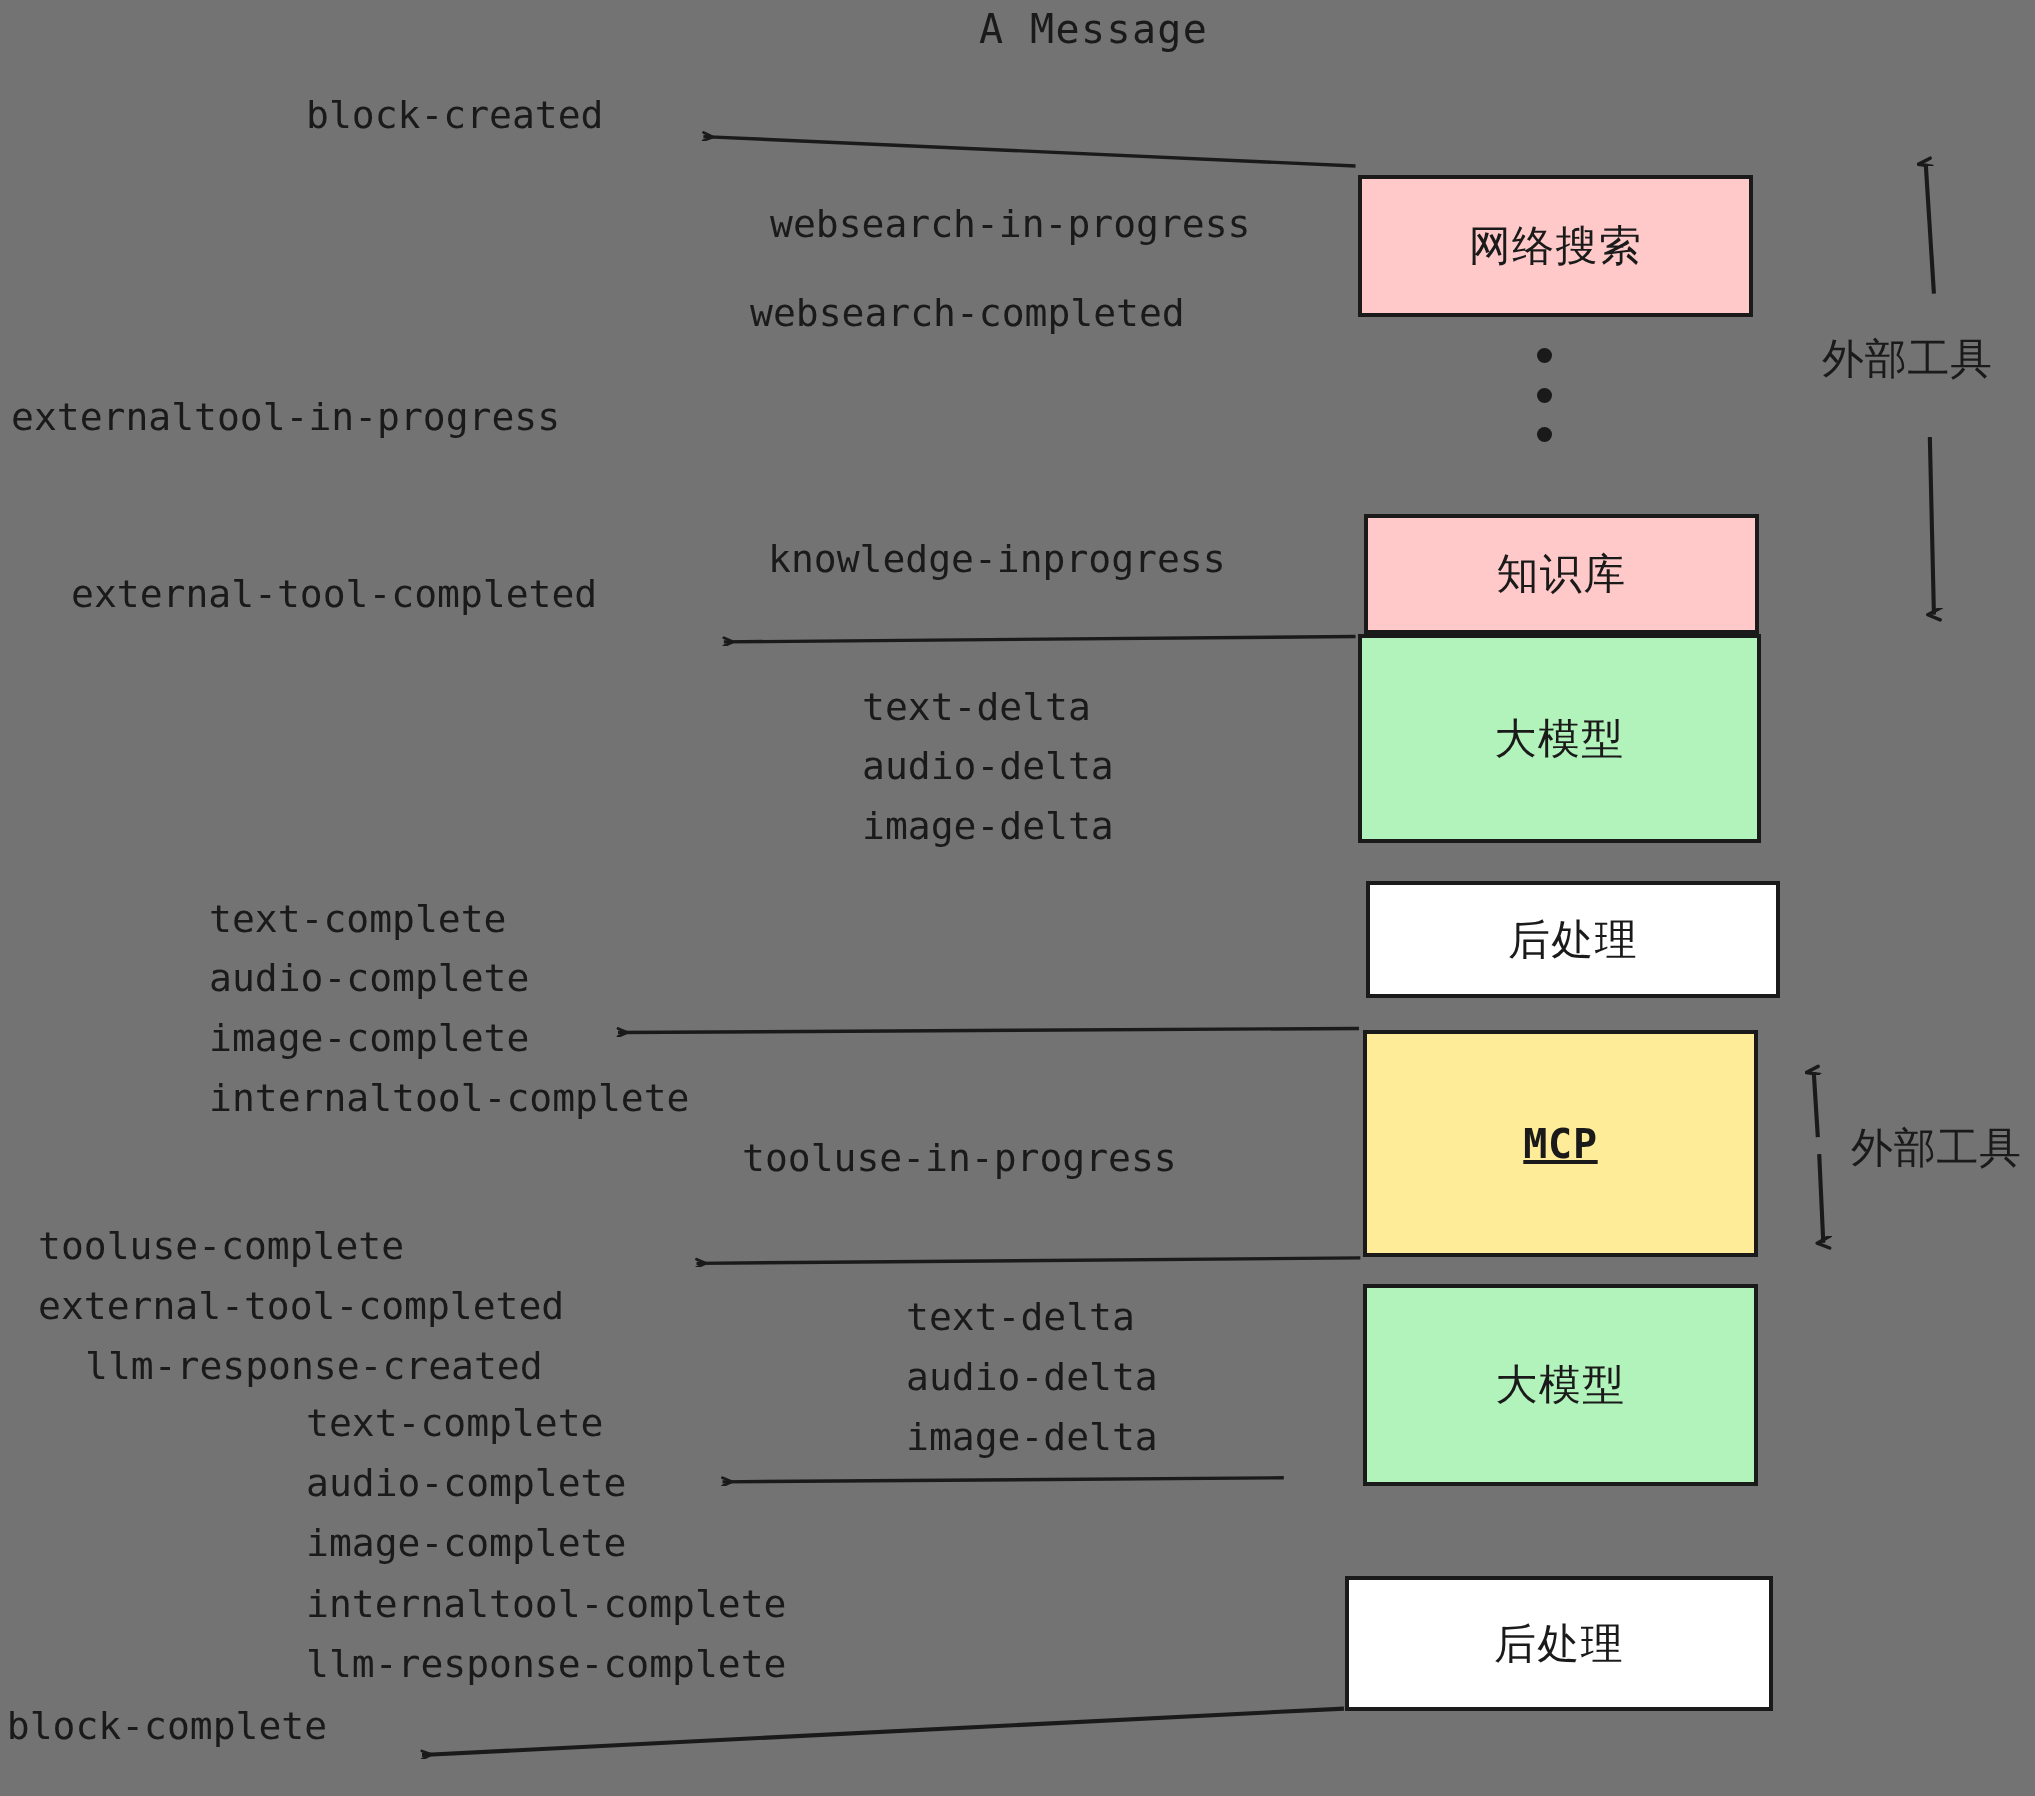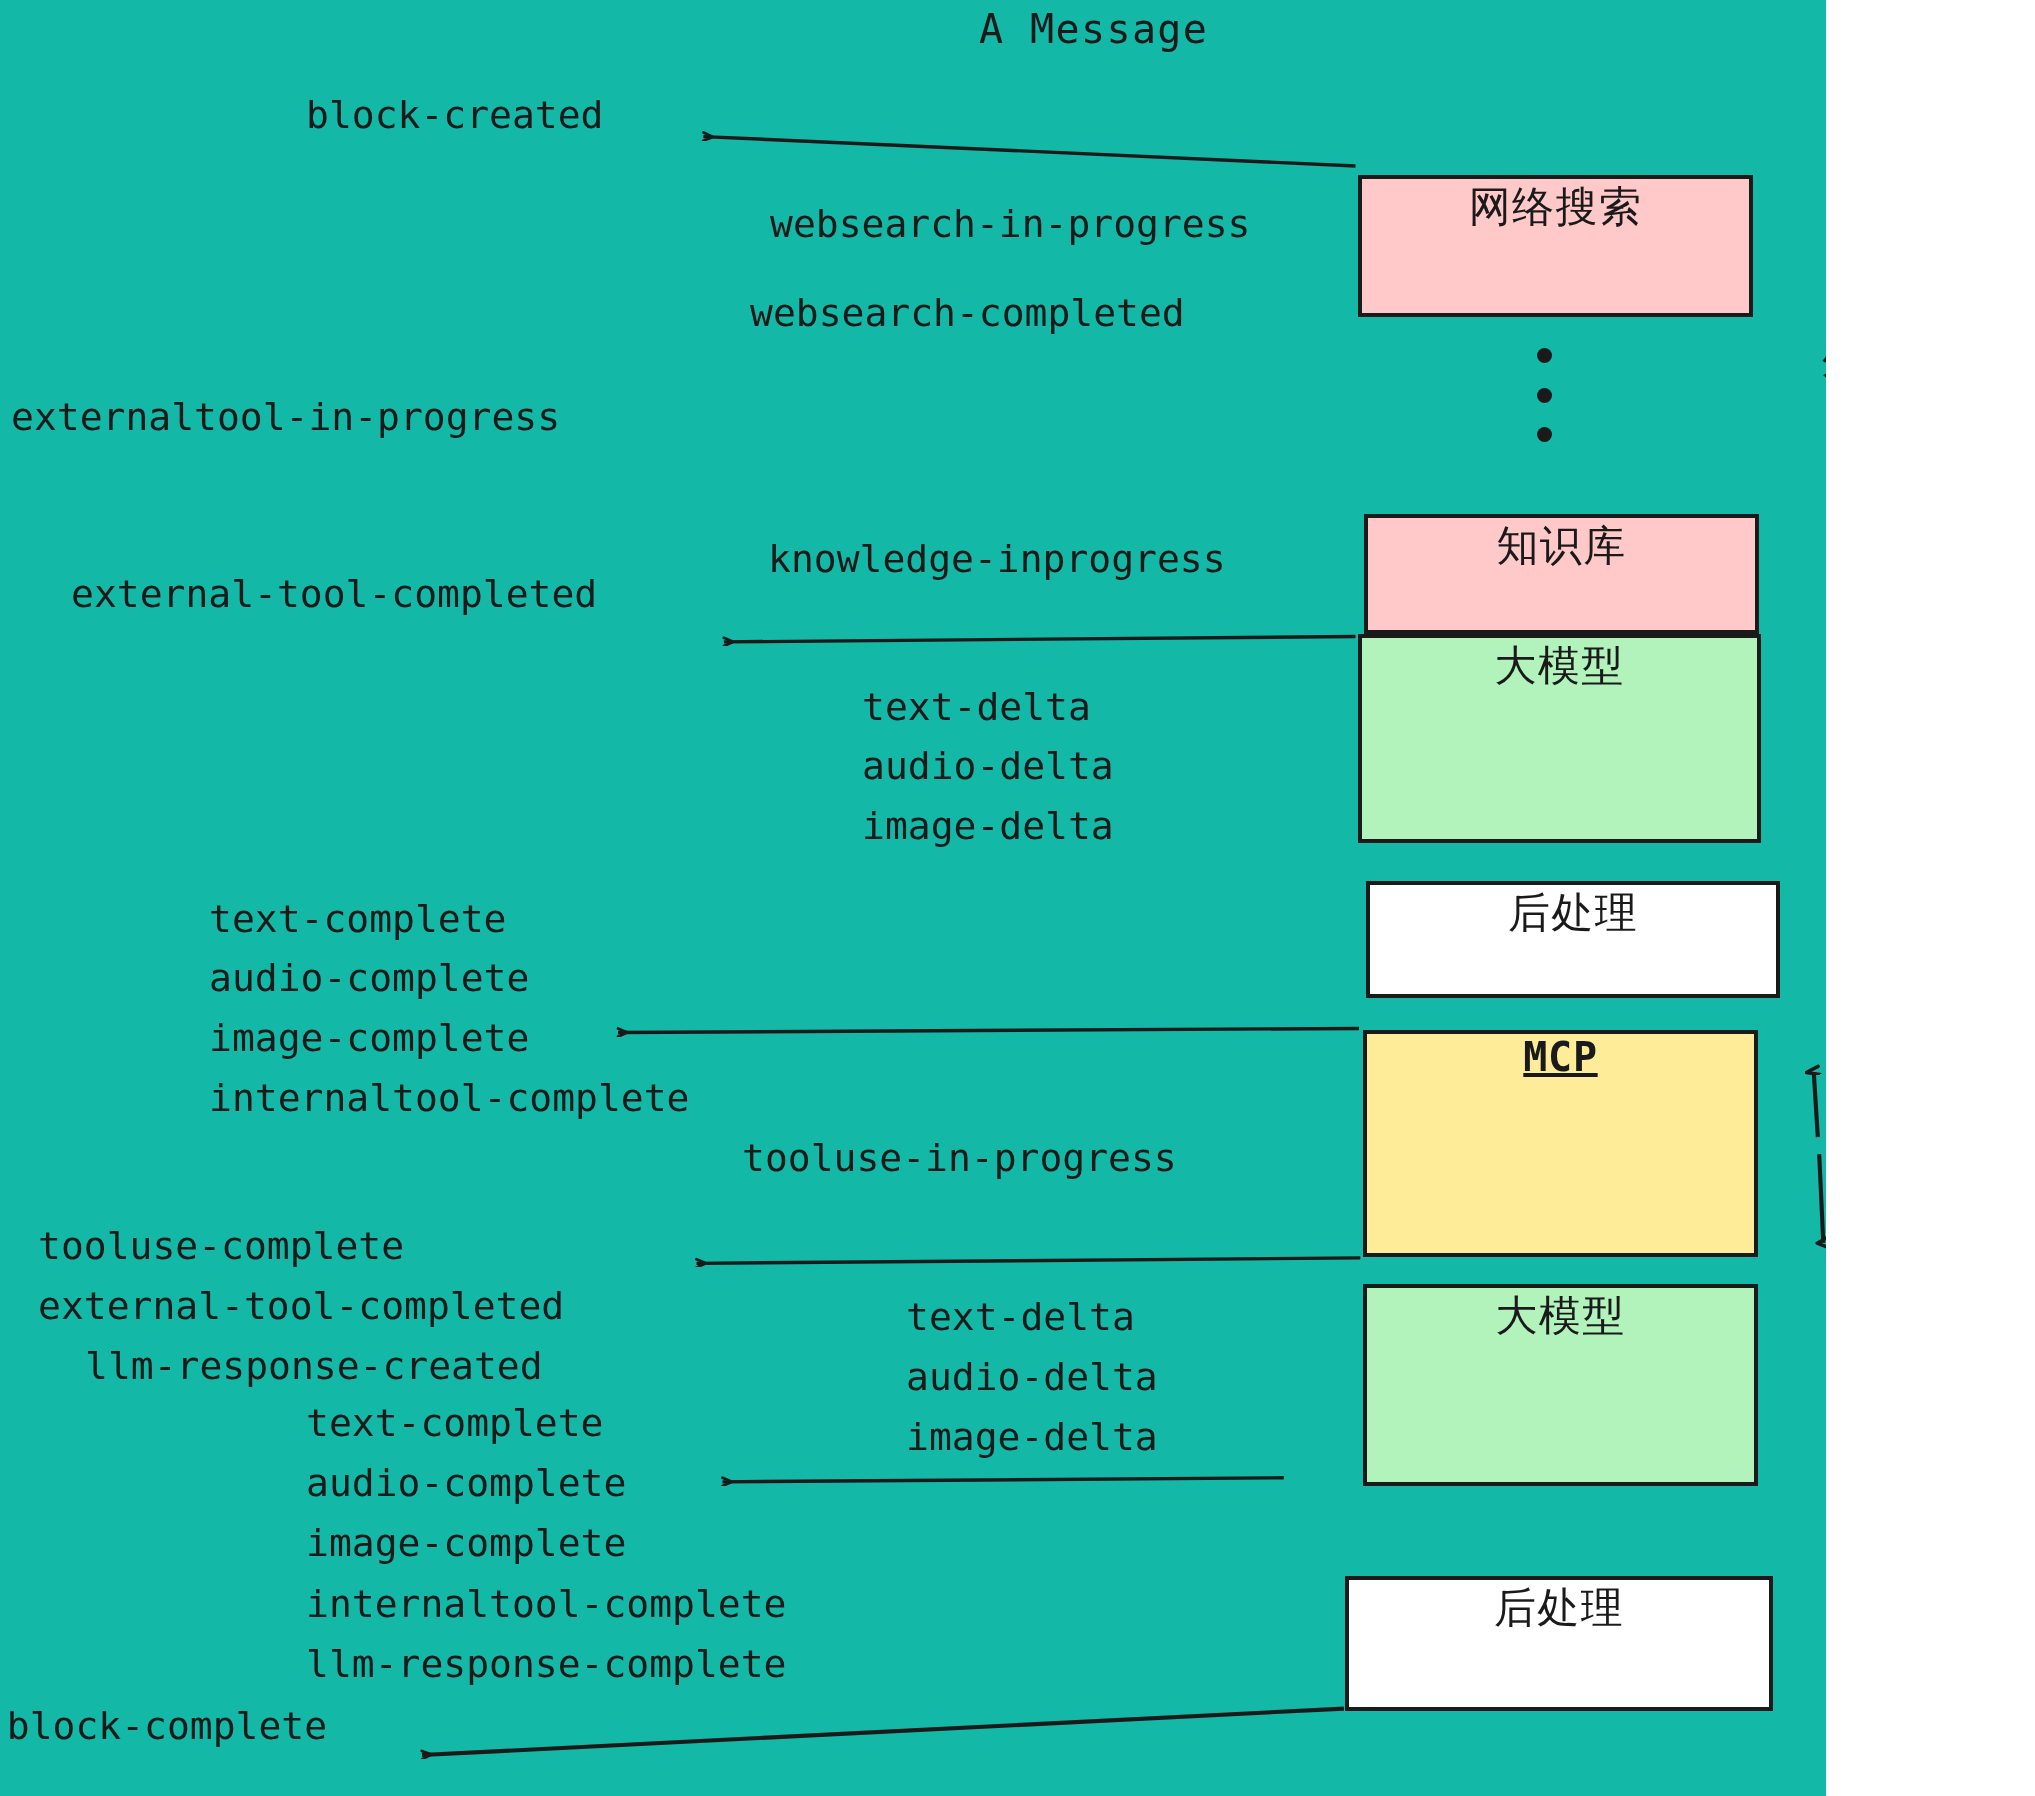"A Message" #canvas { background: #14b8a6 -> #737373; width: 1826px -> 2035px }
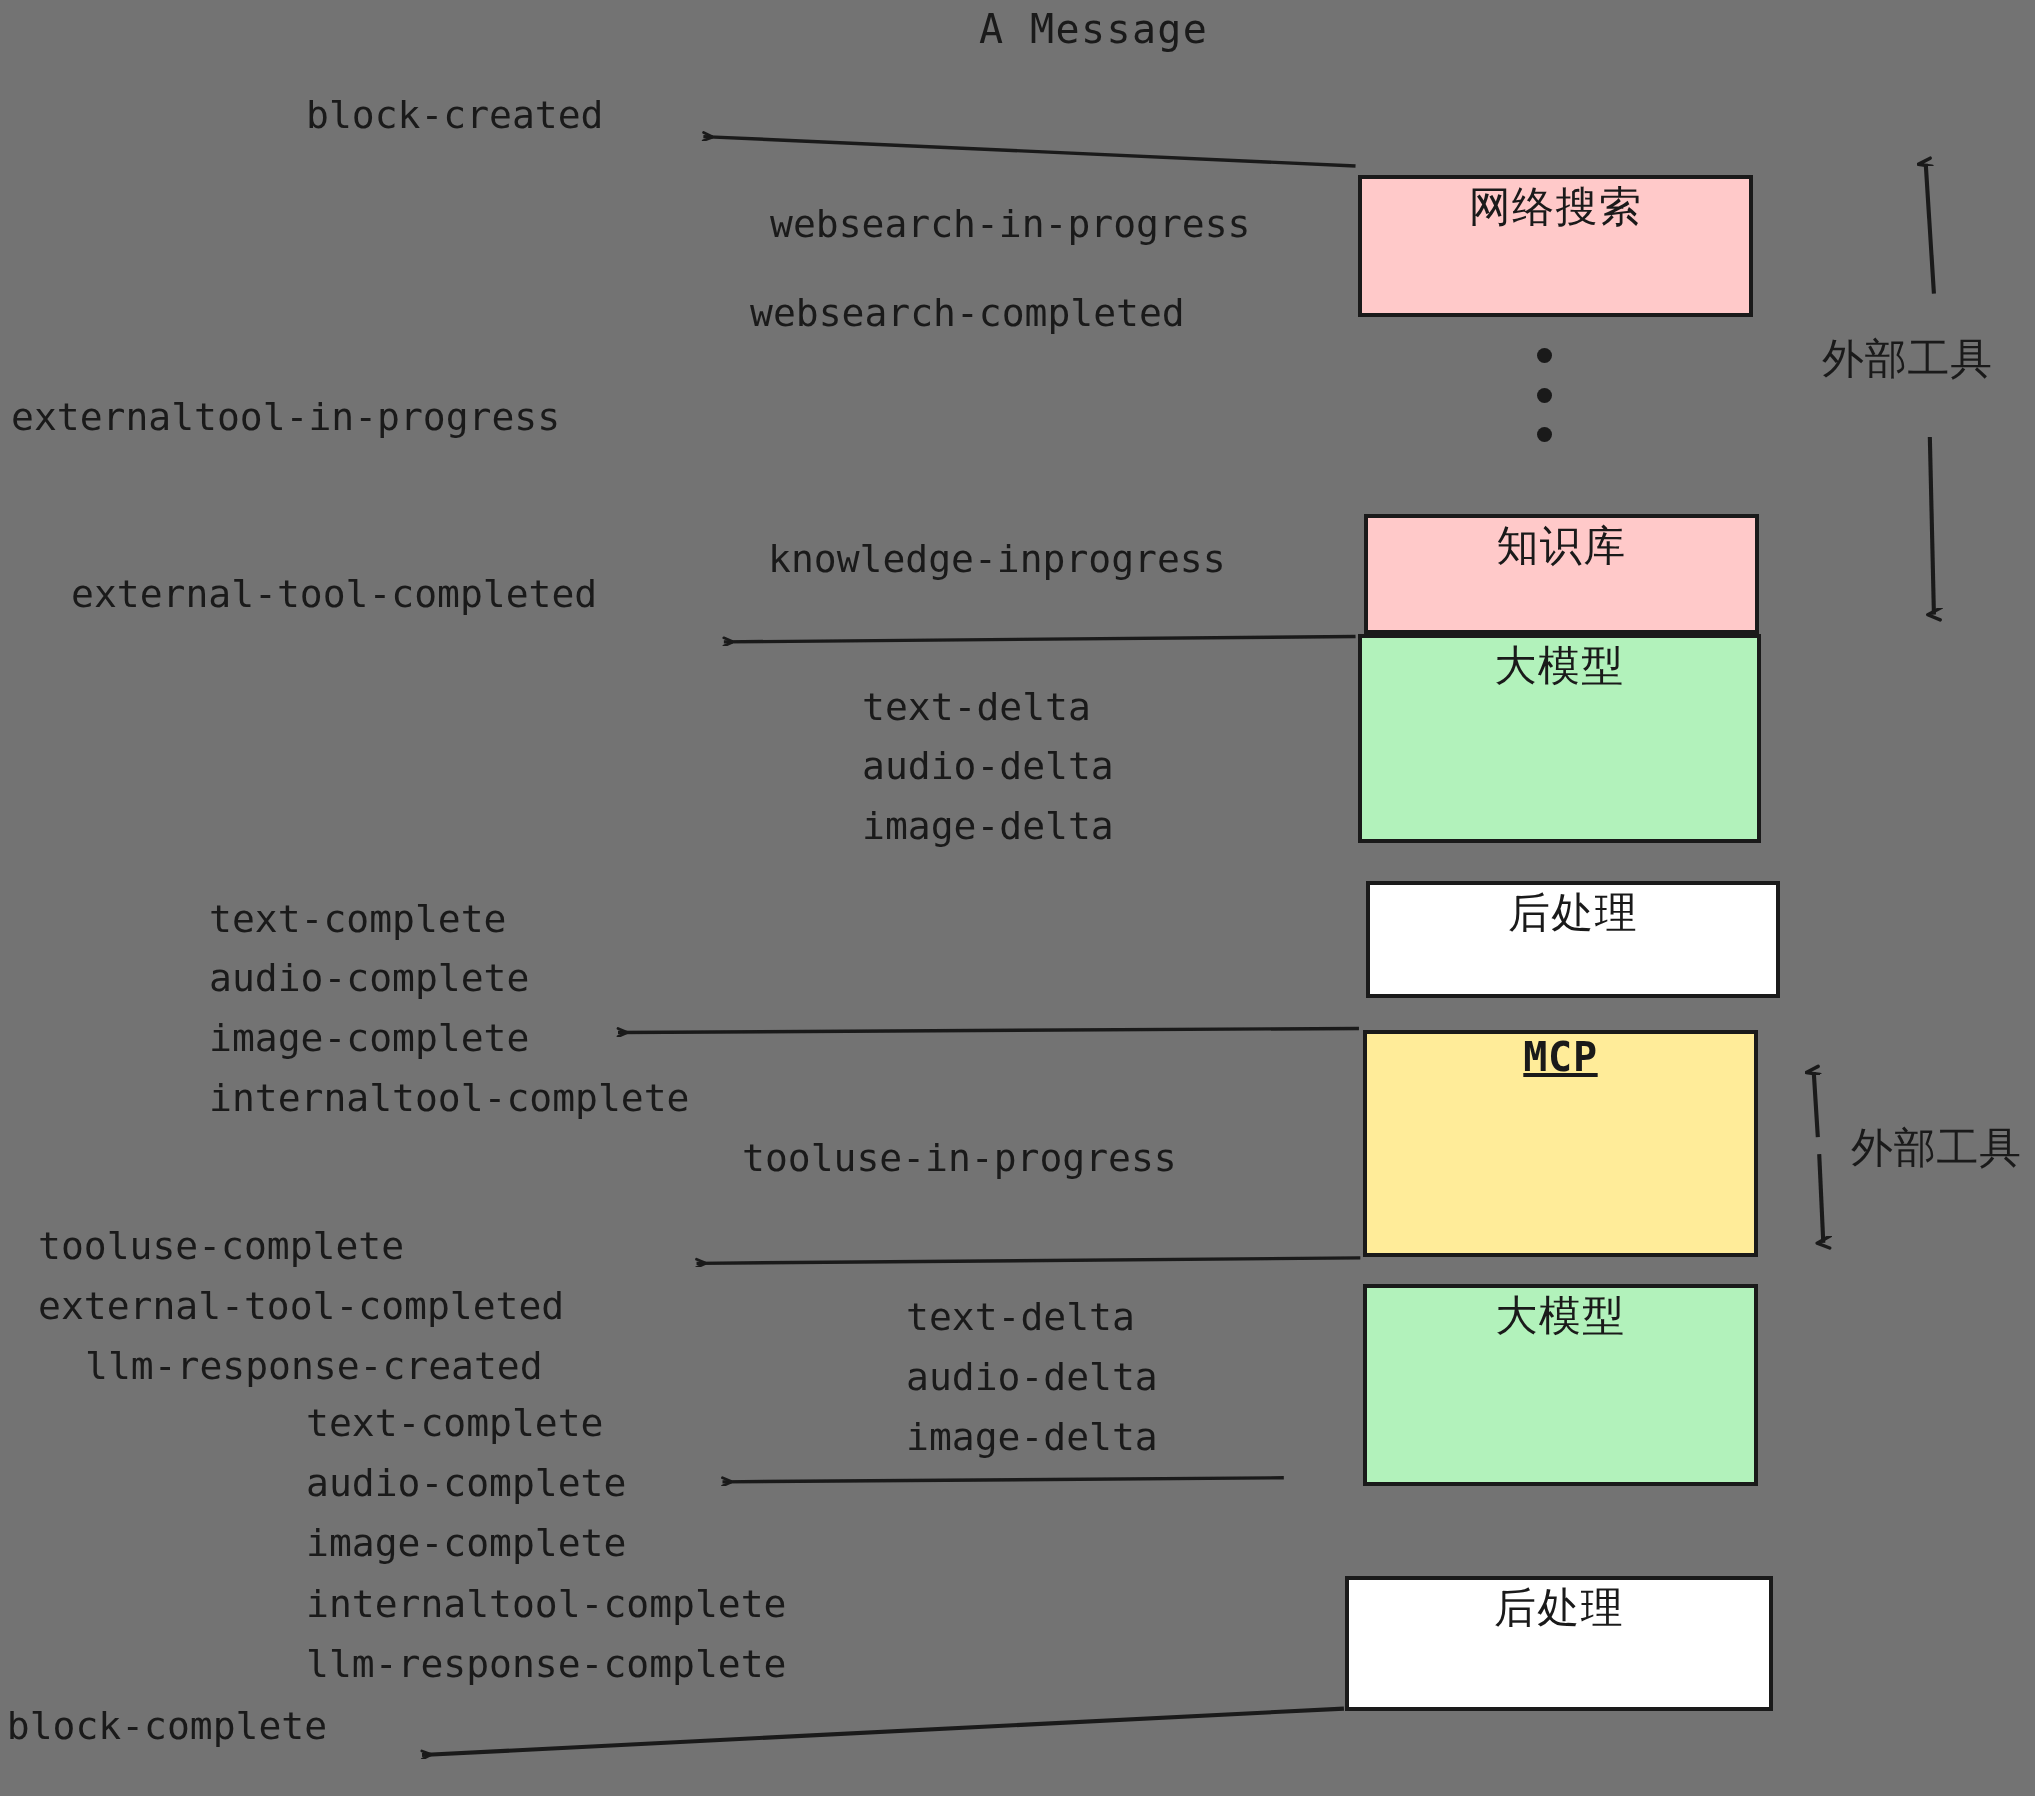"网络搜索" .box { align-items: none -> center }
